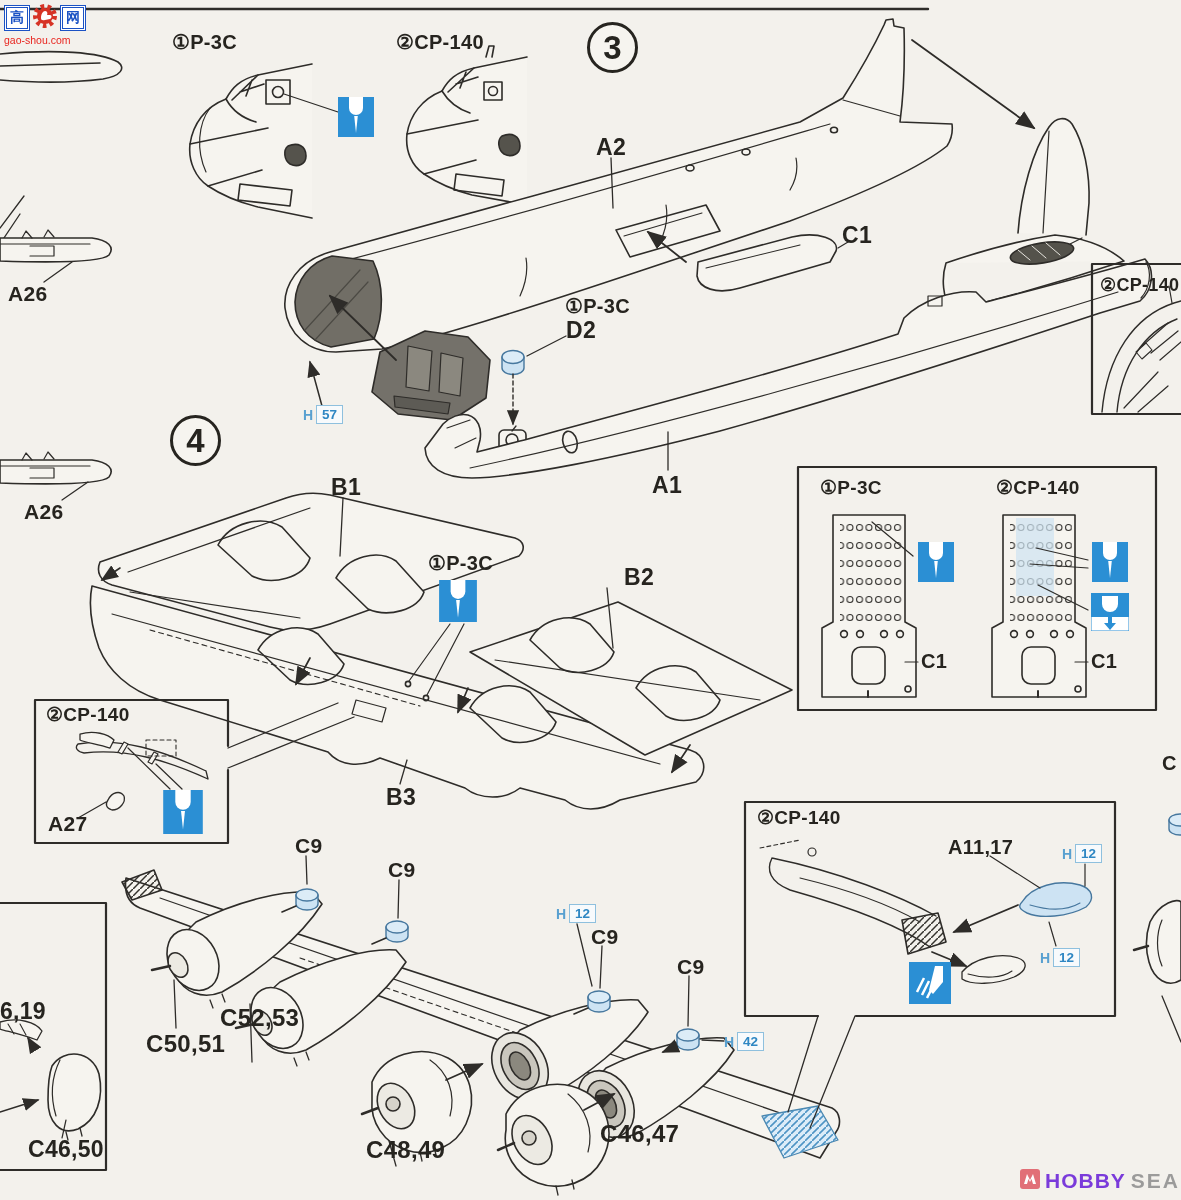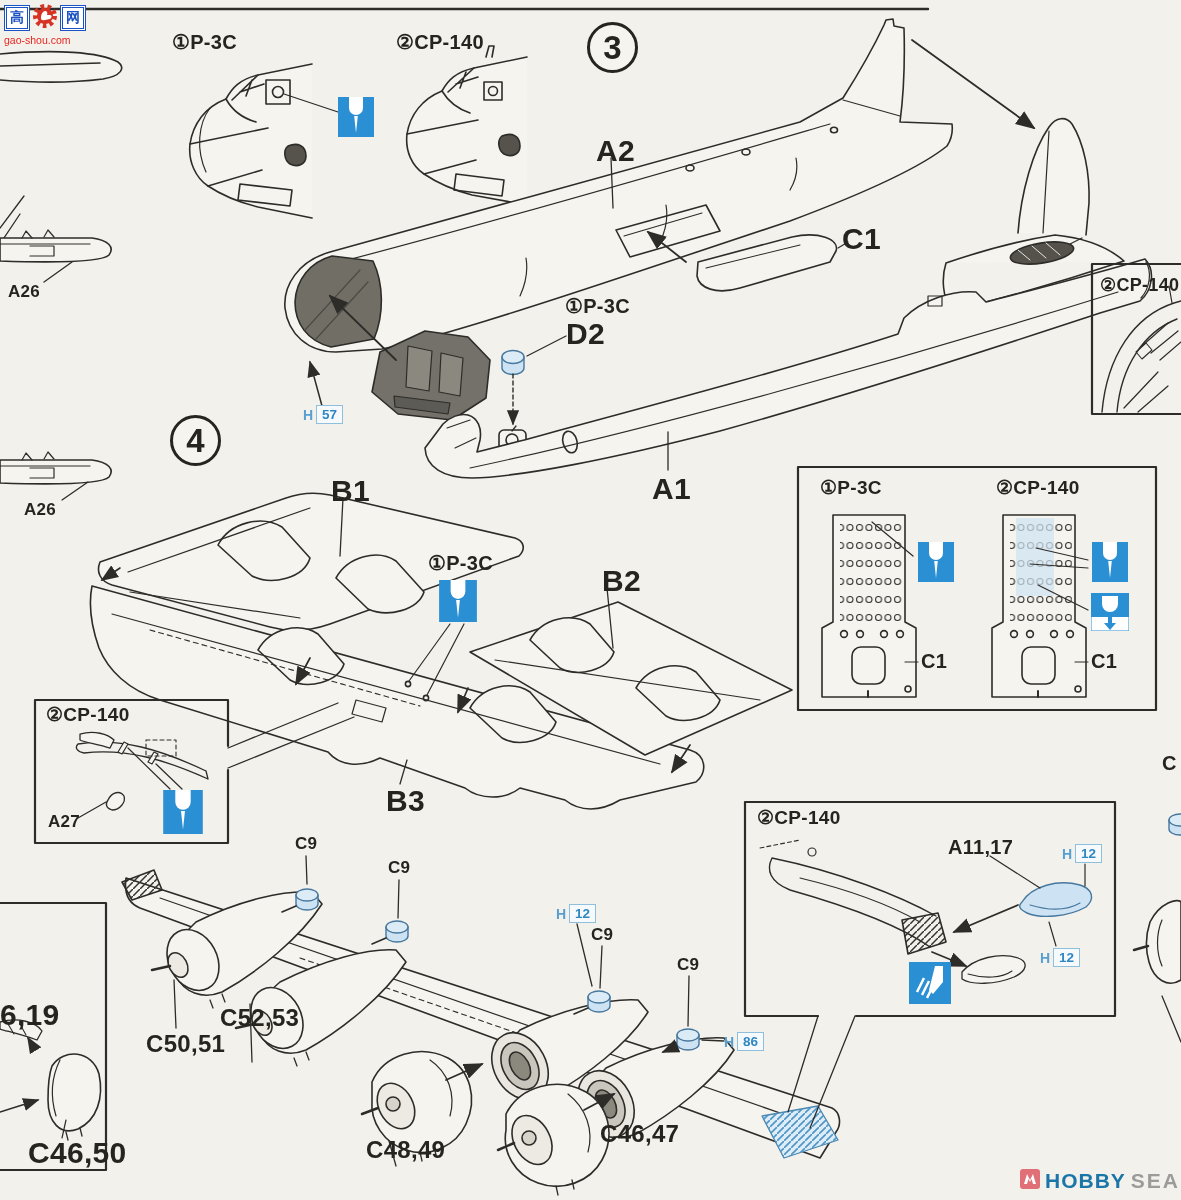"A2" .sz22 { font-size: 30px -> 23px }
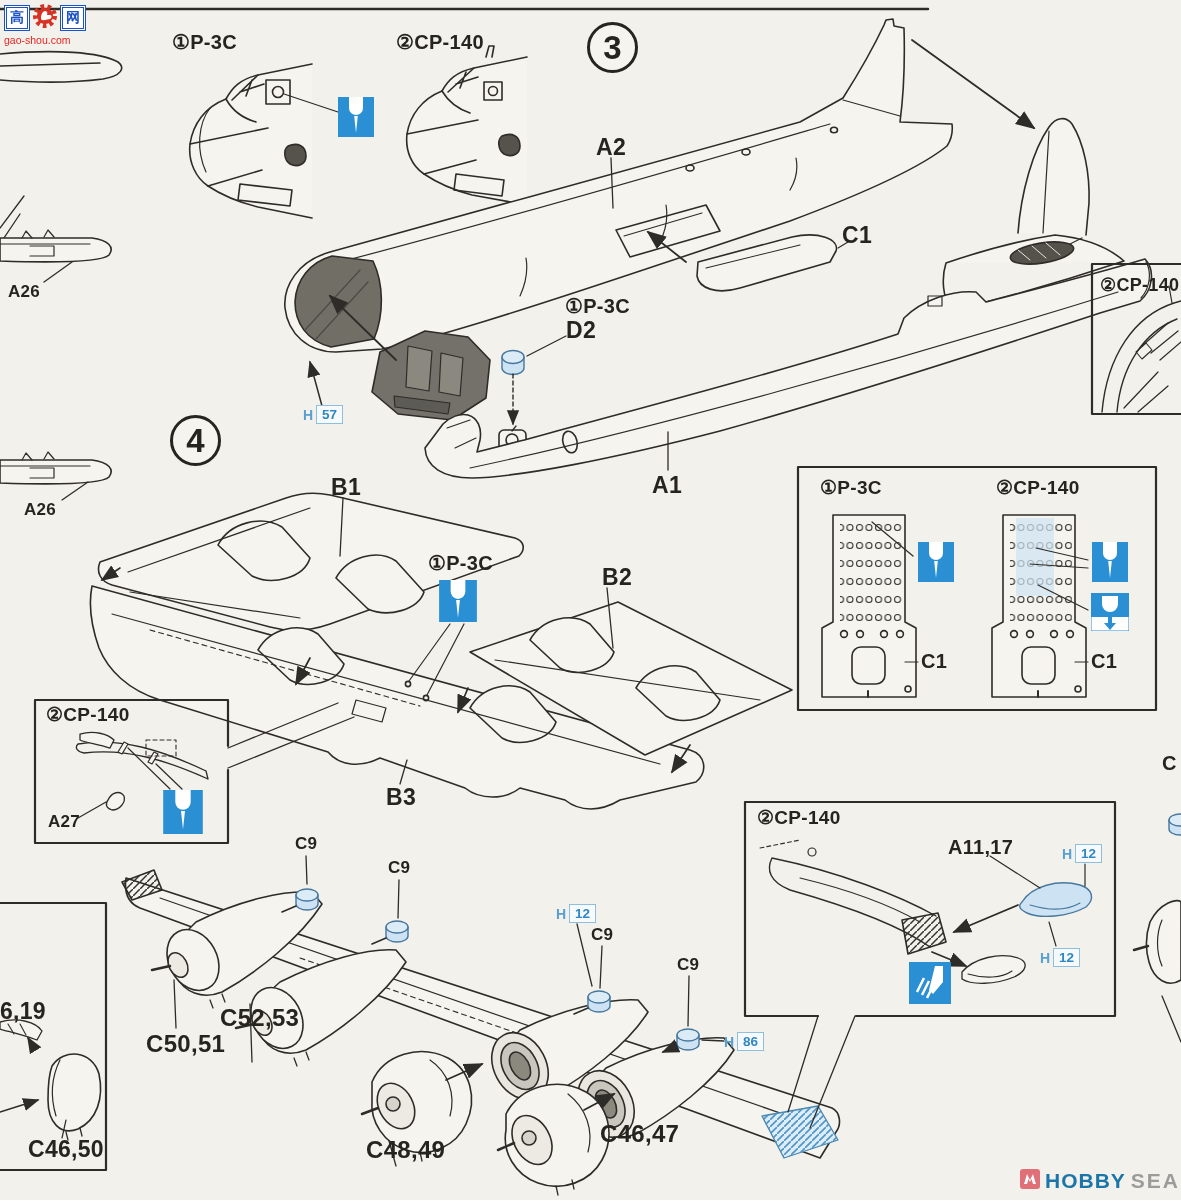"A26" .lbl { font-size: 17px -> 21px }
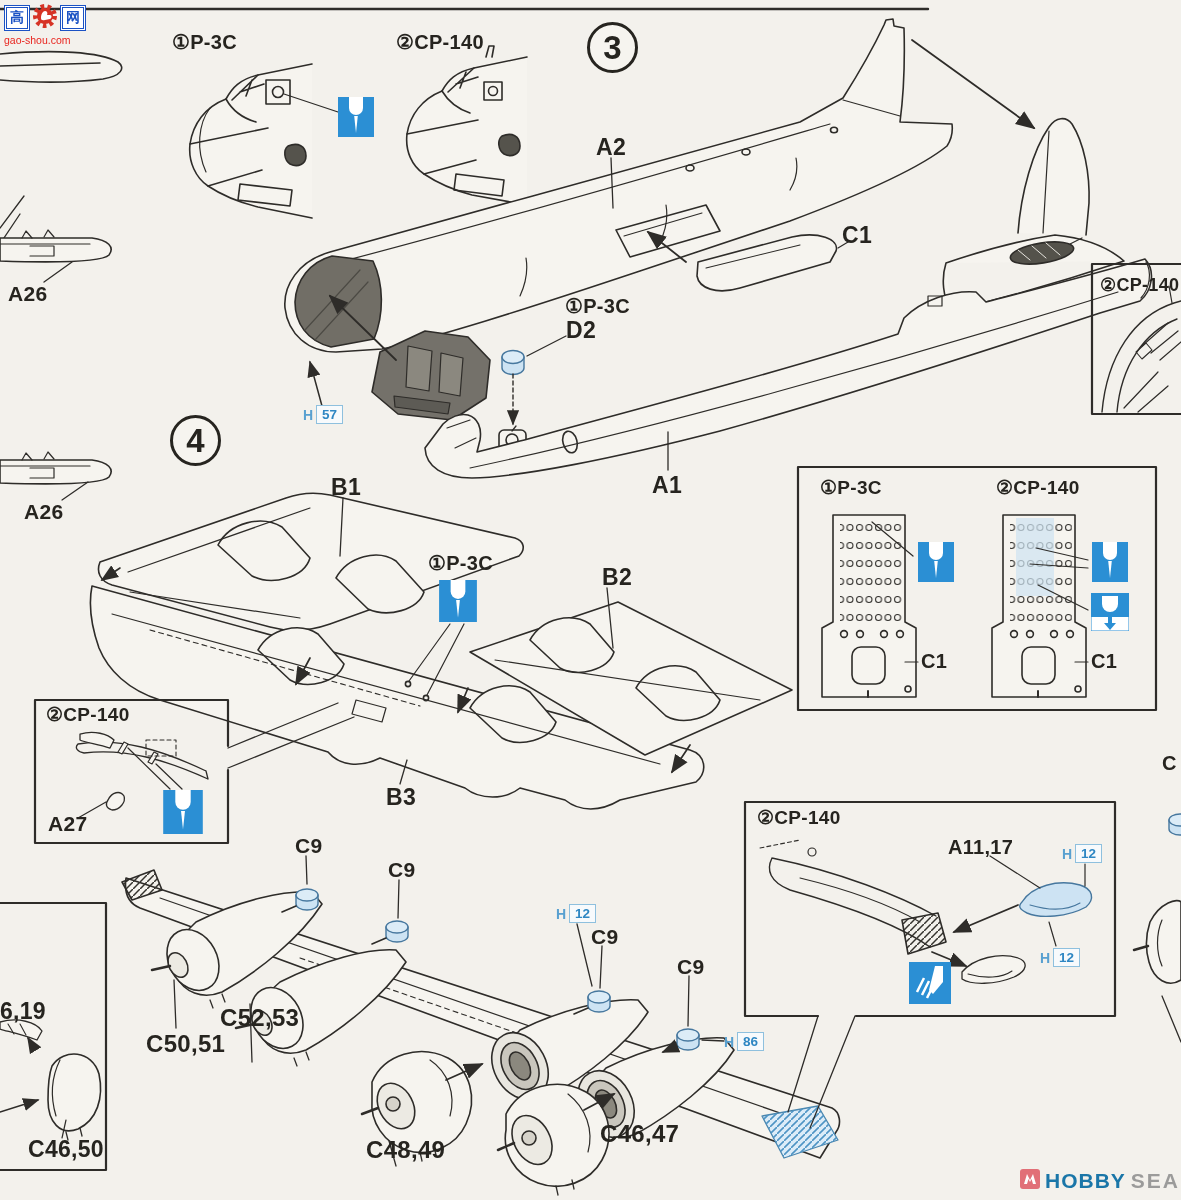"B2" div.lbl { left: 602px -> 624px }
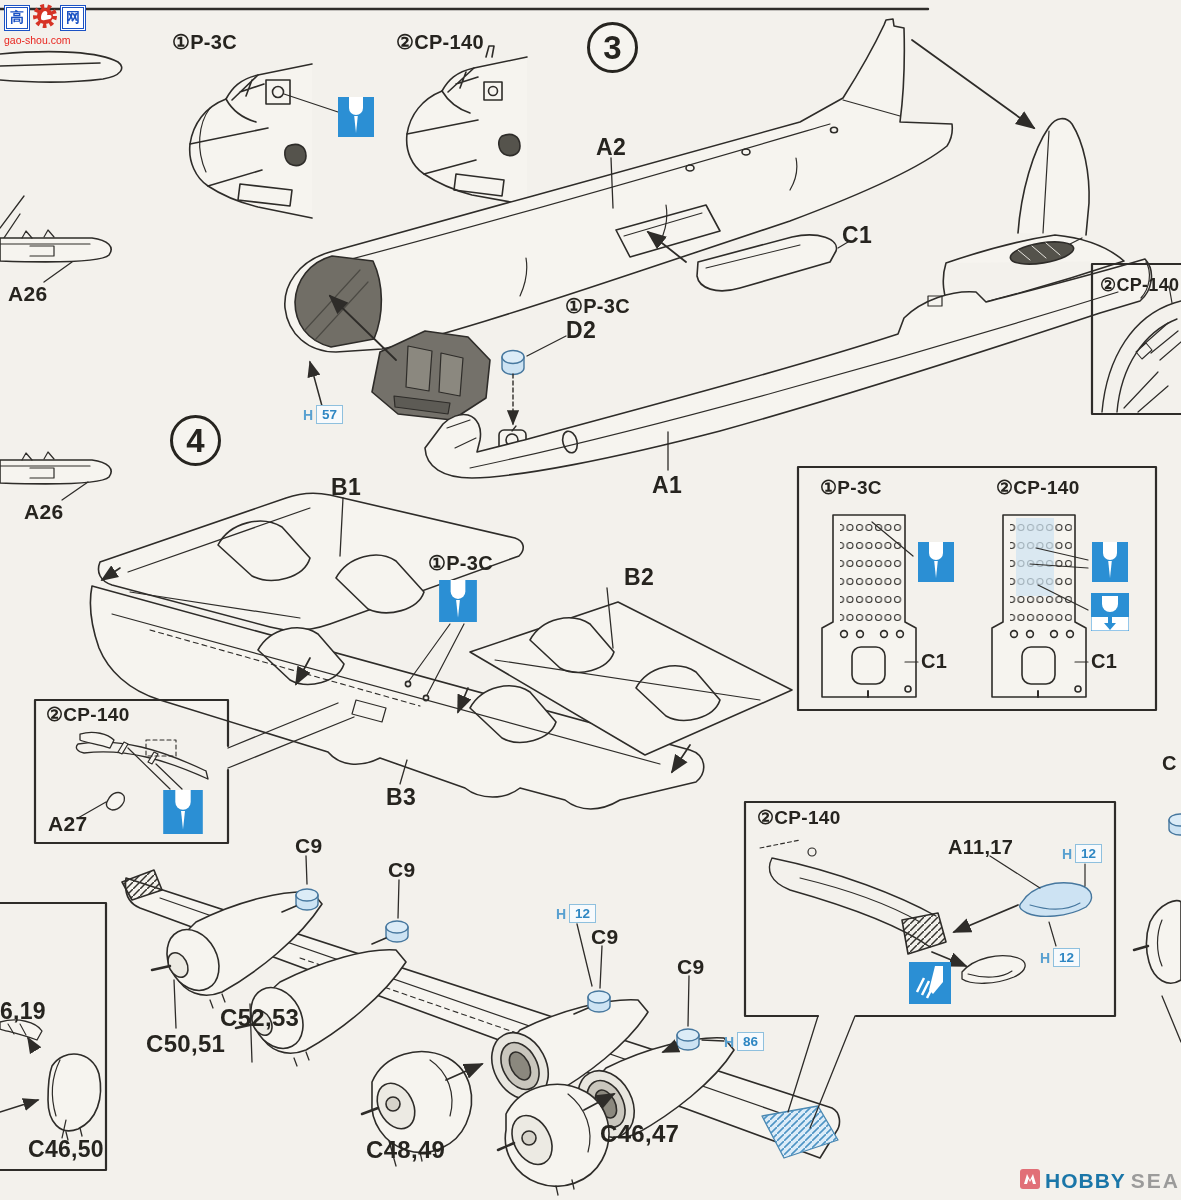"86" span.chip-box { text: 86 -> 42 }
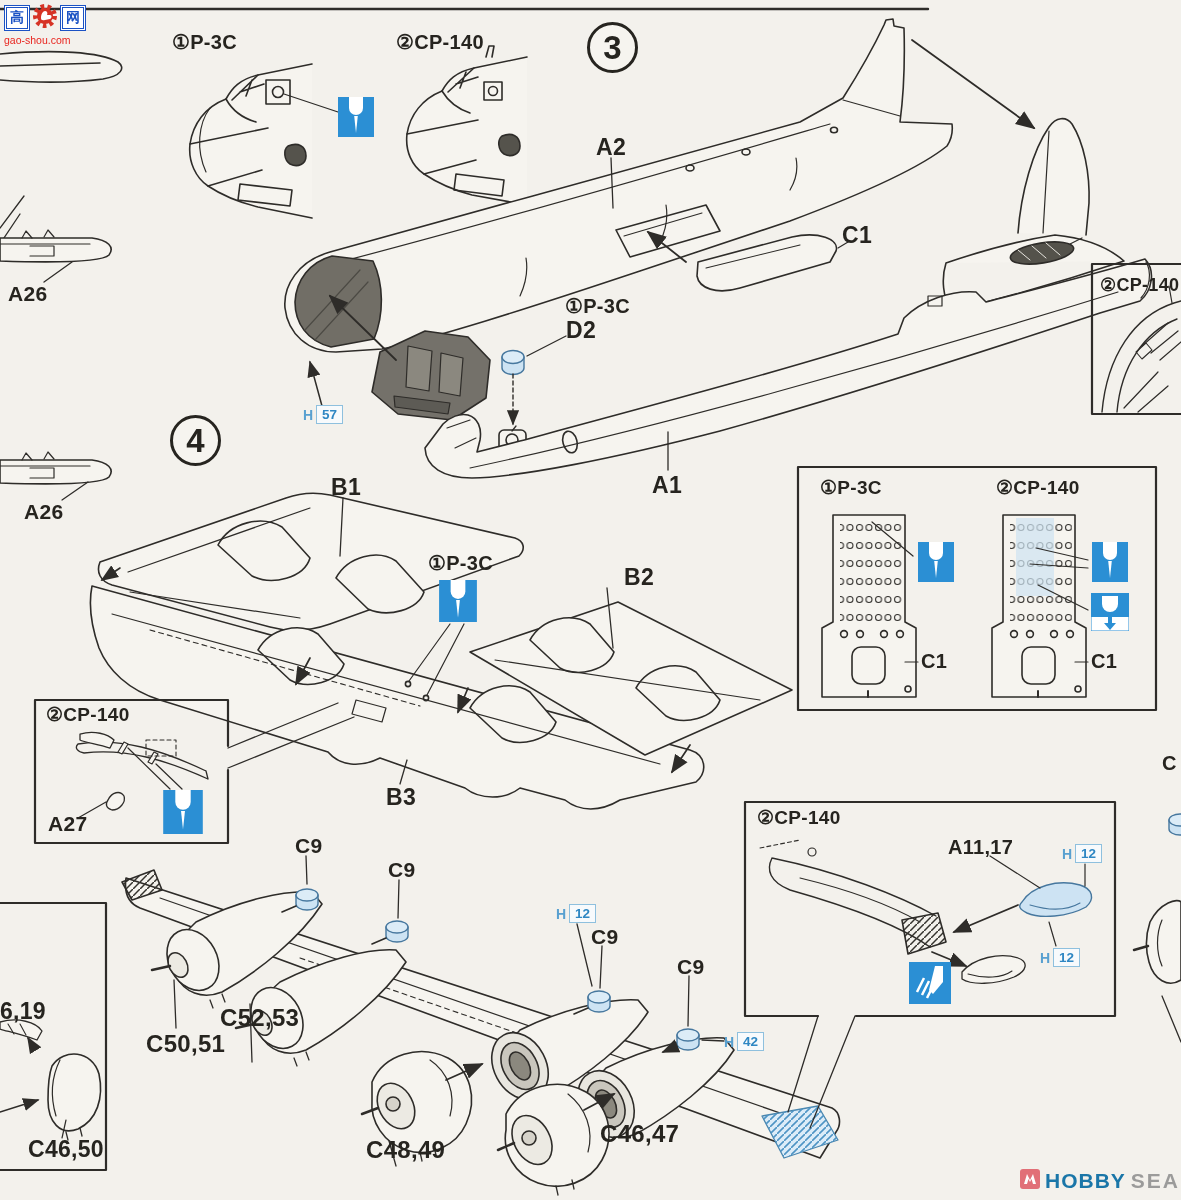"HOBBY" .hs-word1 { color: #0369a1 -> #6d28d9 }
